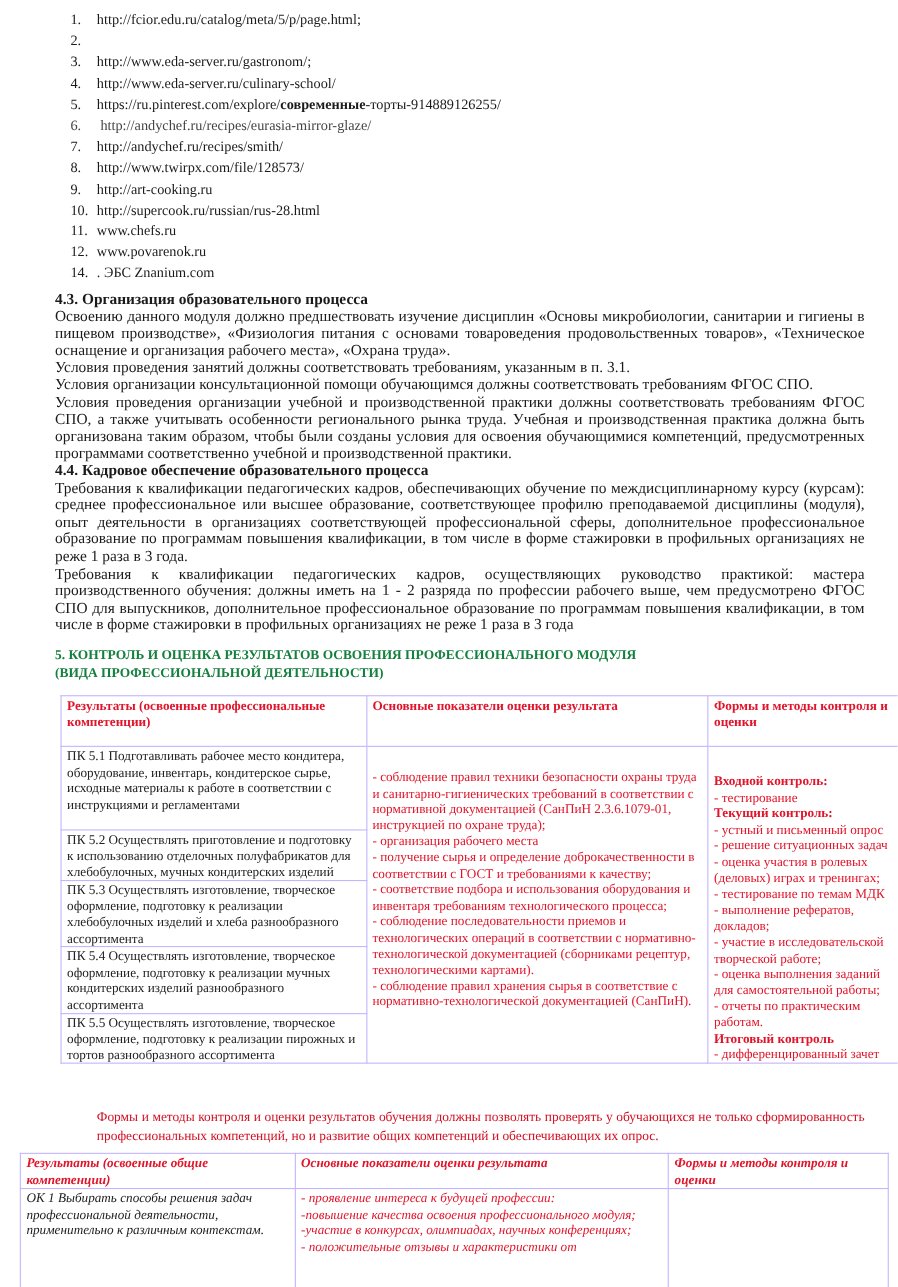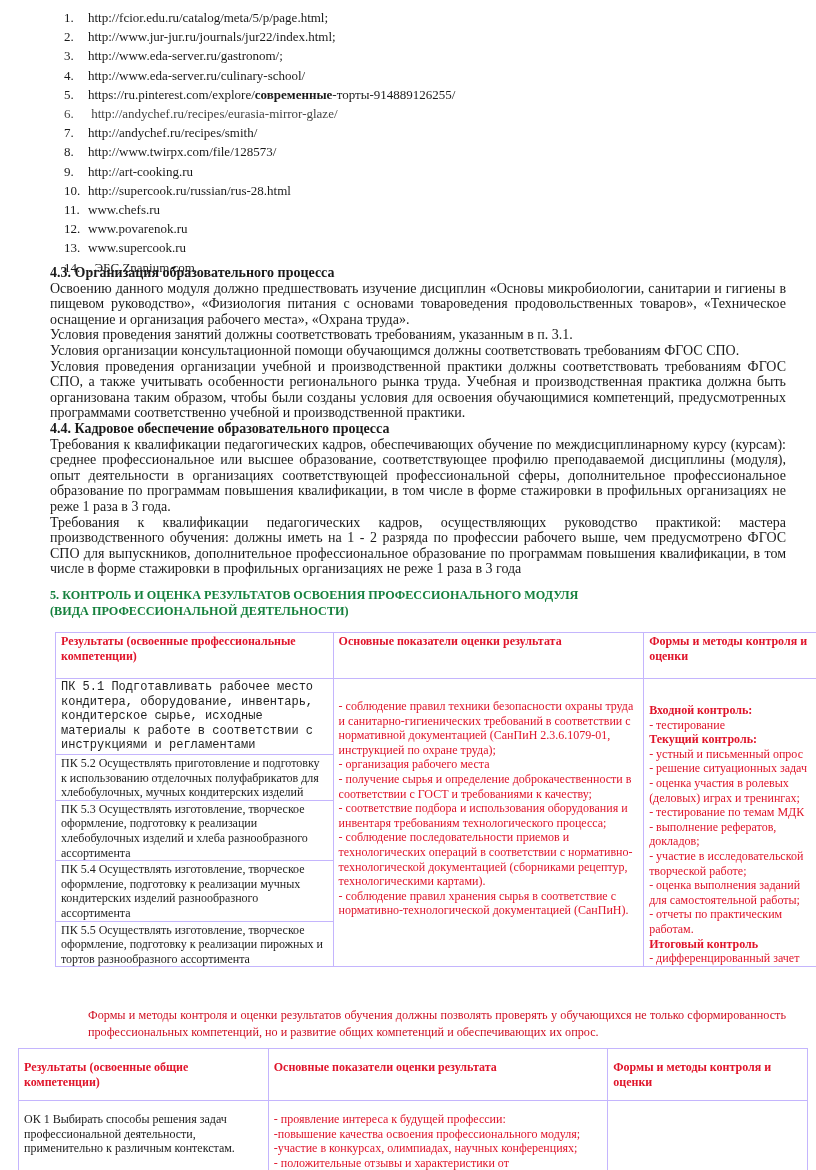"http://www.jur-jur.ru/journals/jur22/ind" span { html: <span>http://www.jur-jur.ru/journals/jur22/index.html;</span> -> none }
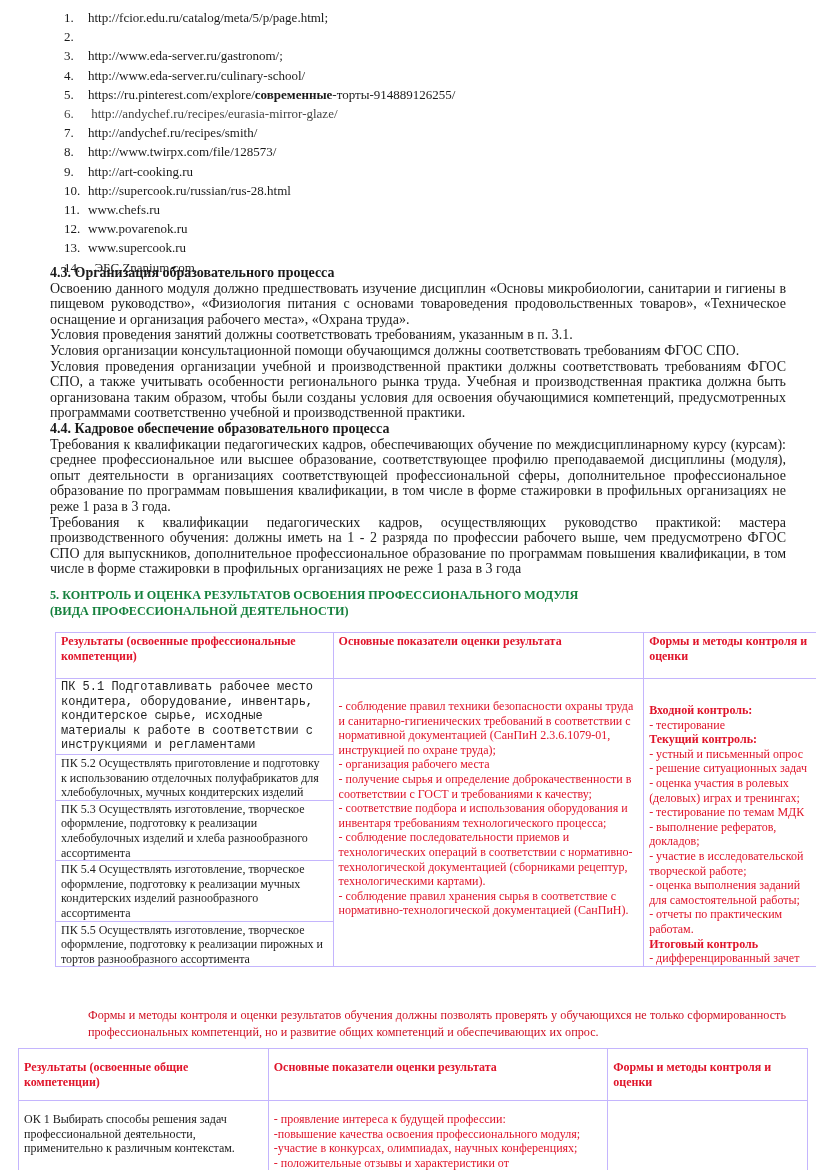"13." li { html: <li> <span>13.</span> <span>www.supercook.ru</span> </li> -> none }
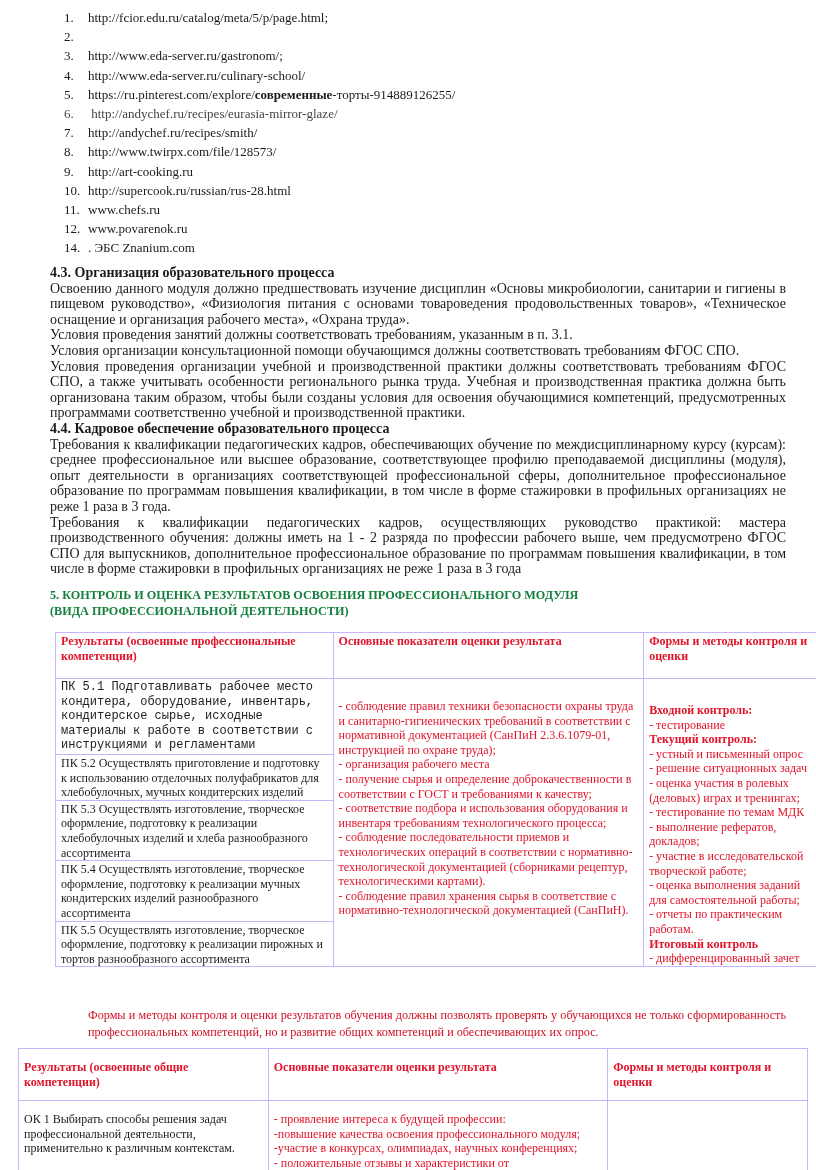"Освоению данного модуля должно" p { text: руководство -> производстве }
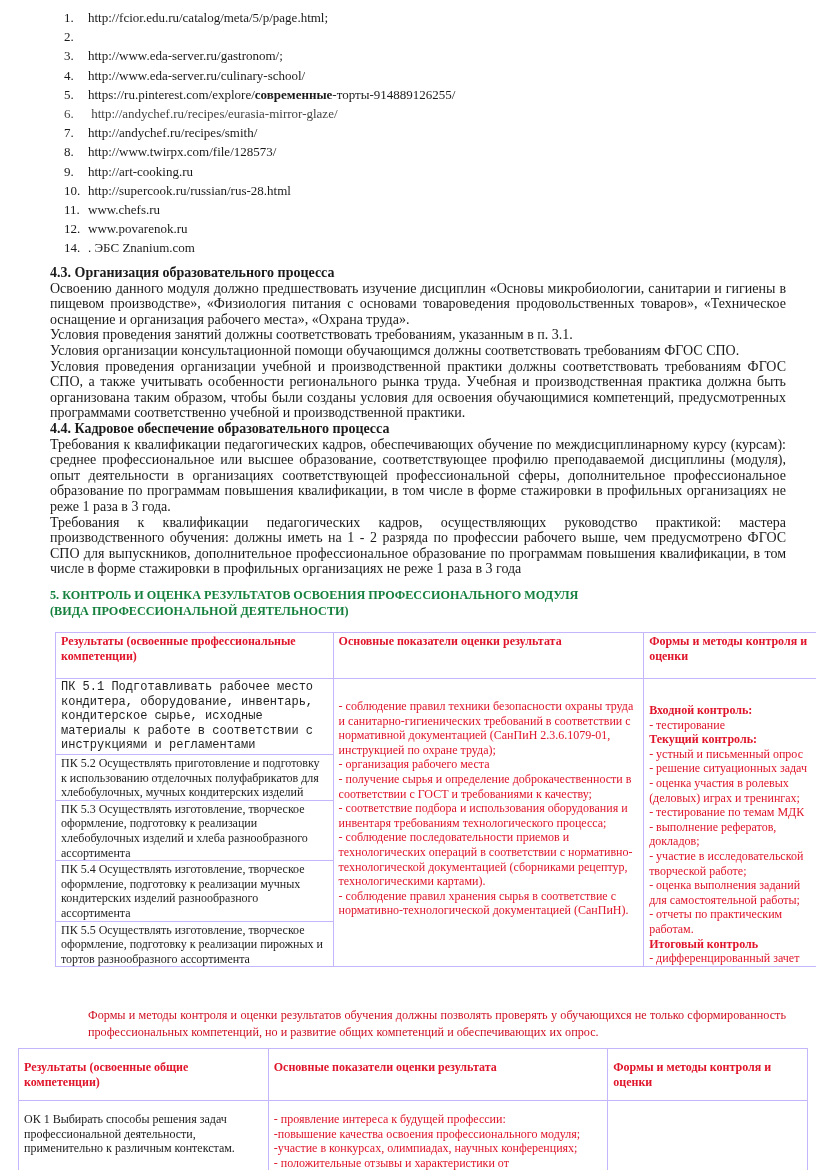"ПК 5.1 Подготавливать рабочее место" td.pk { font-family: Liberation Mono, monospace -> none }
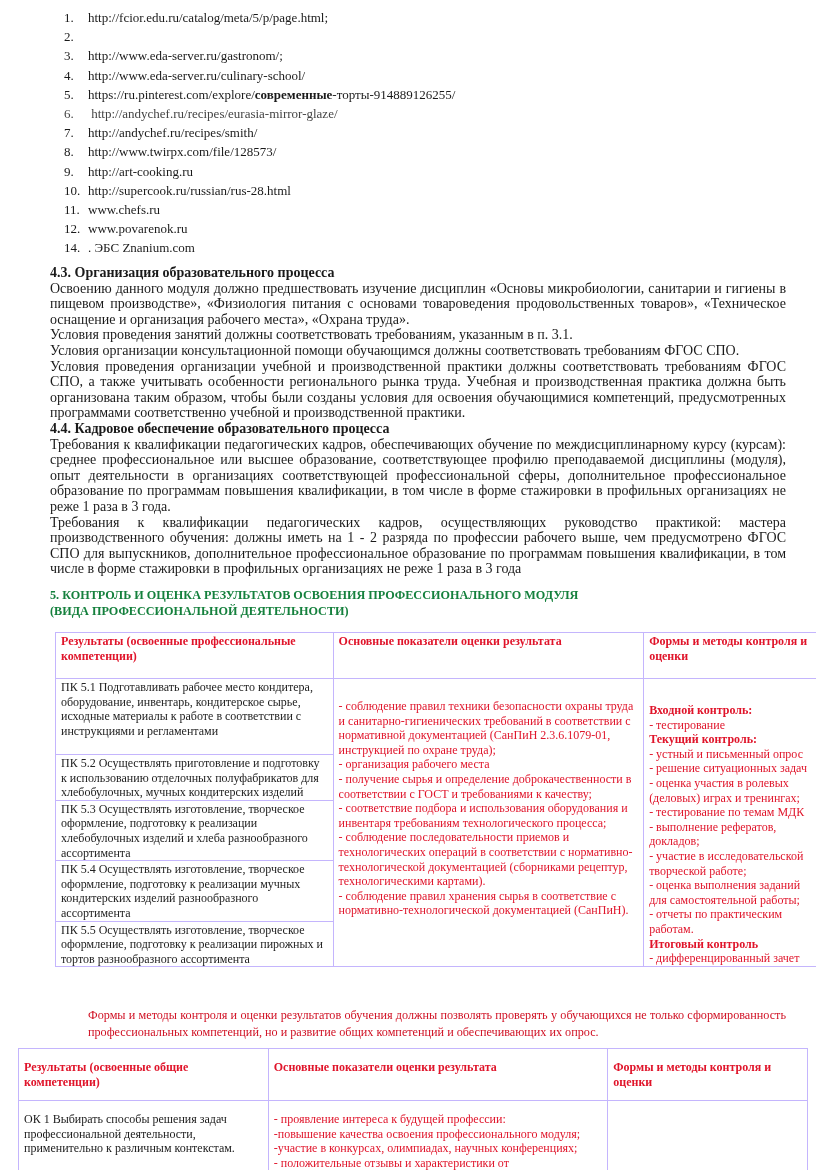"Результаты (освоенные общие компетенции)" .t2 td { font-style: none -> italic; padding: 11px 5px -> 1px 5px }
